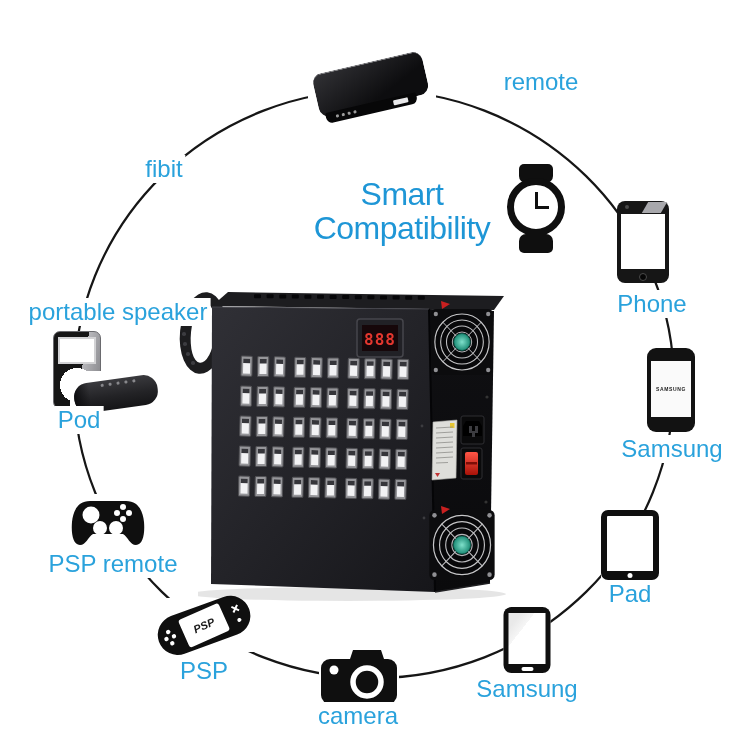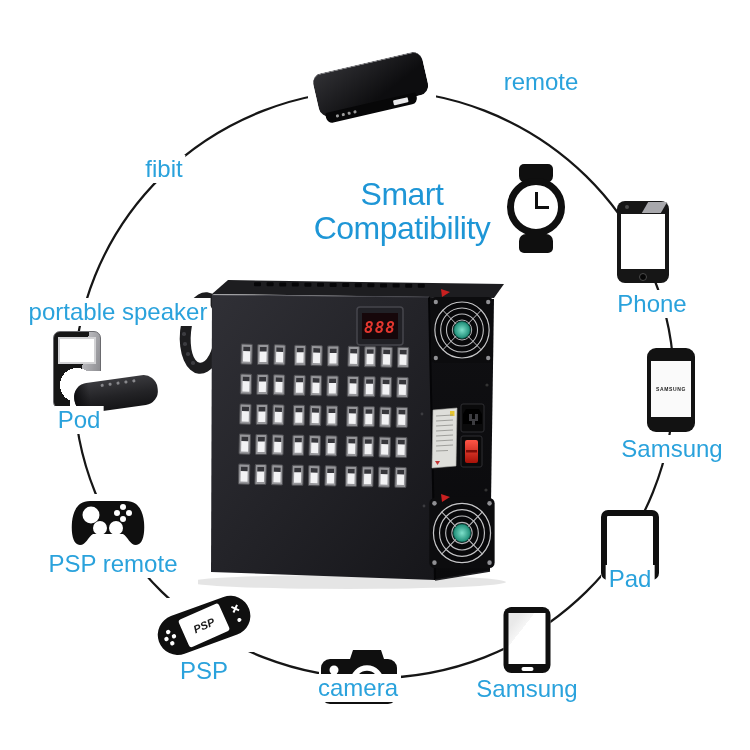"888" .charger { font-style: italic -> none; top: 268px -> 280px }
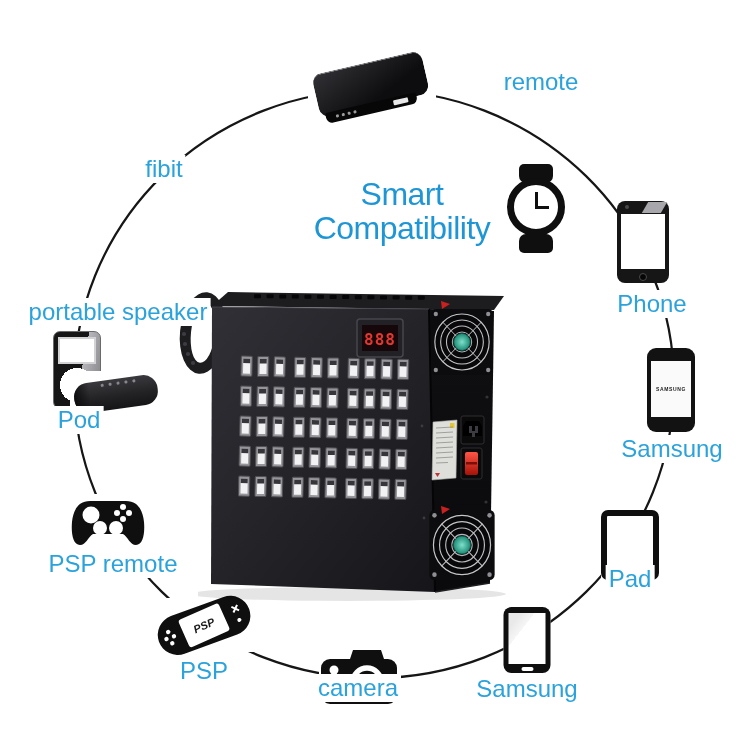"Pad" div.dev-label { top: 565px -> 580px }
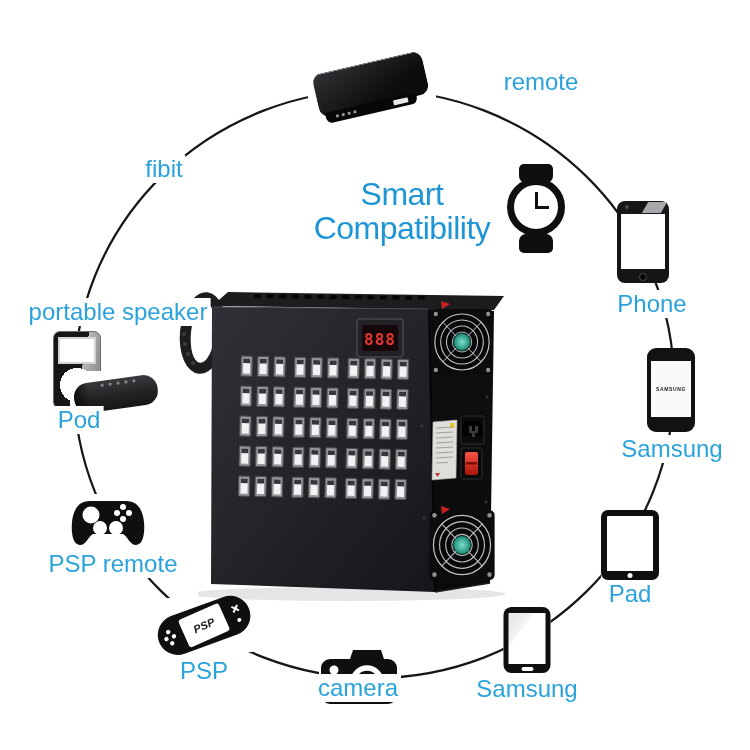"camera" div.dev-label { top: 674px -> 702px }
